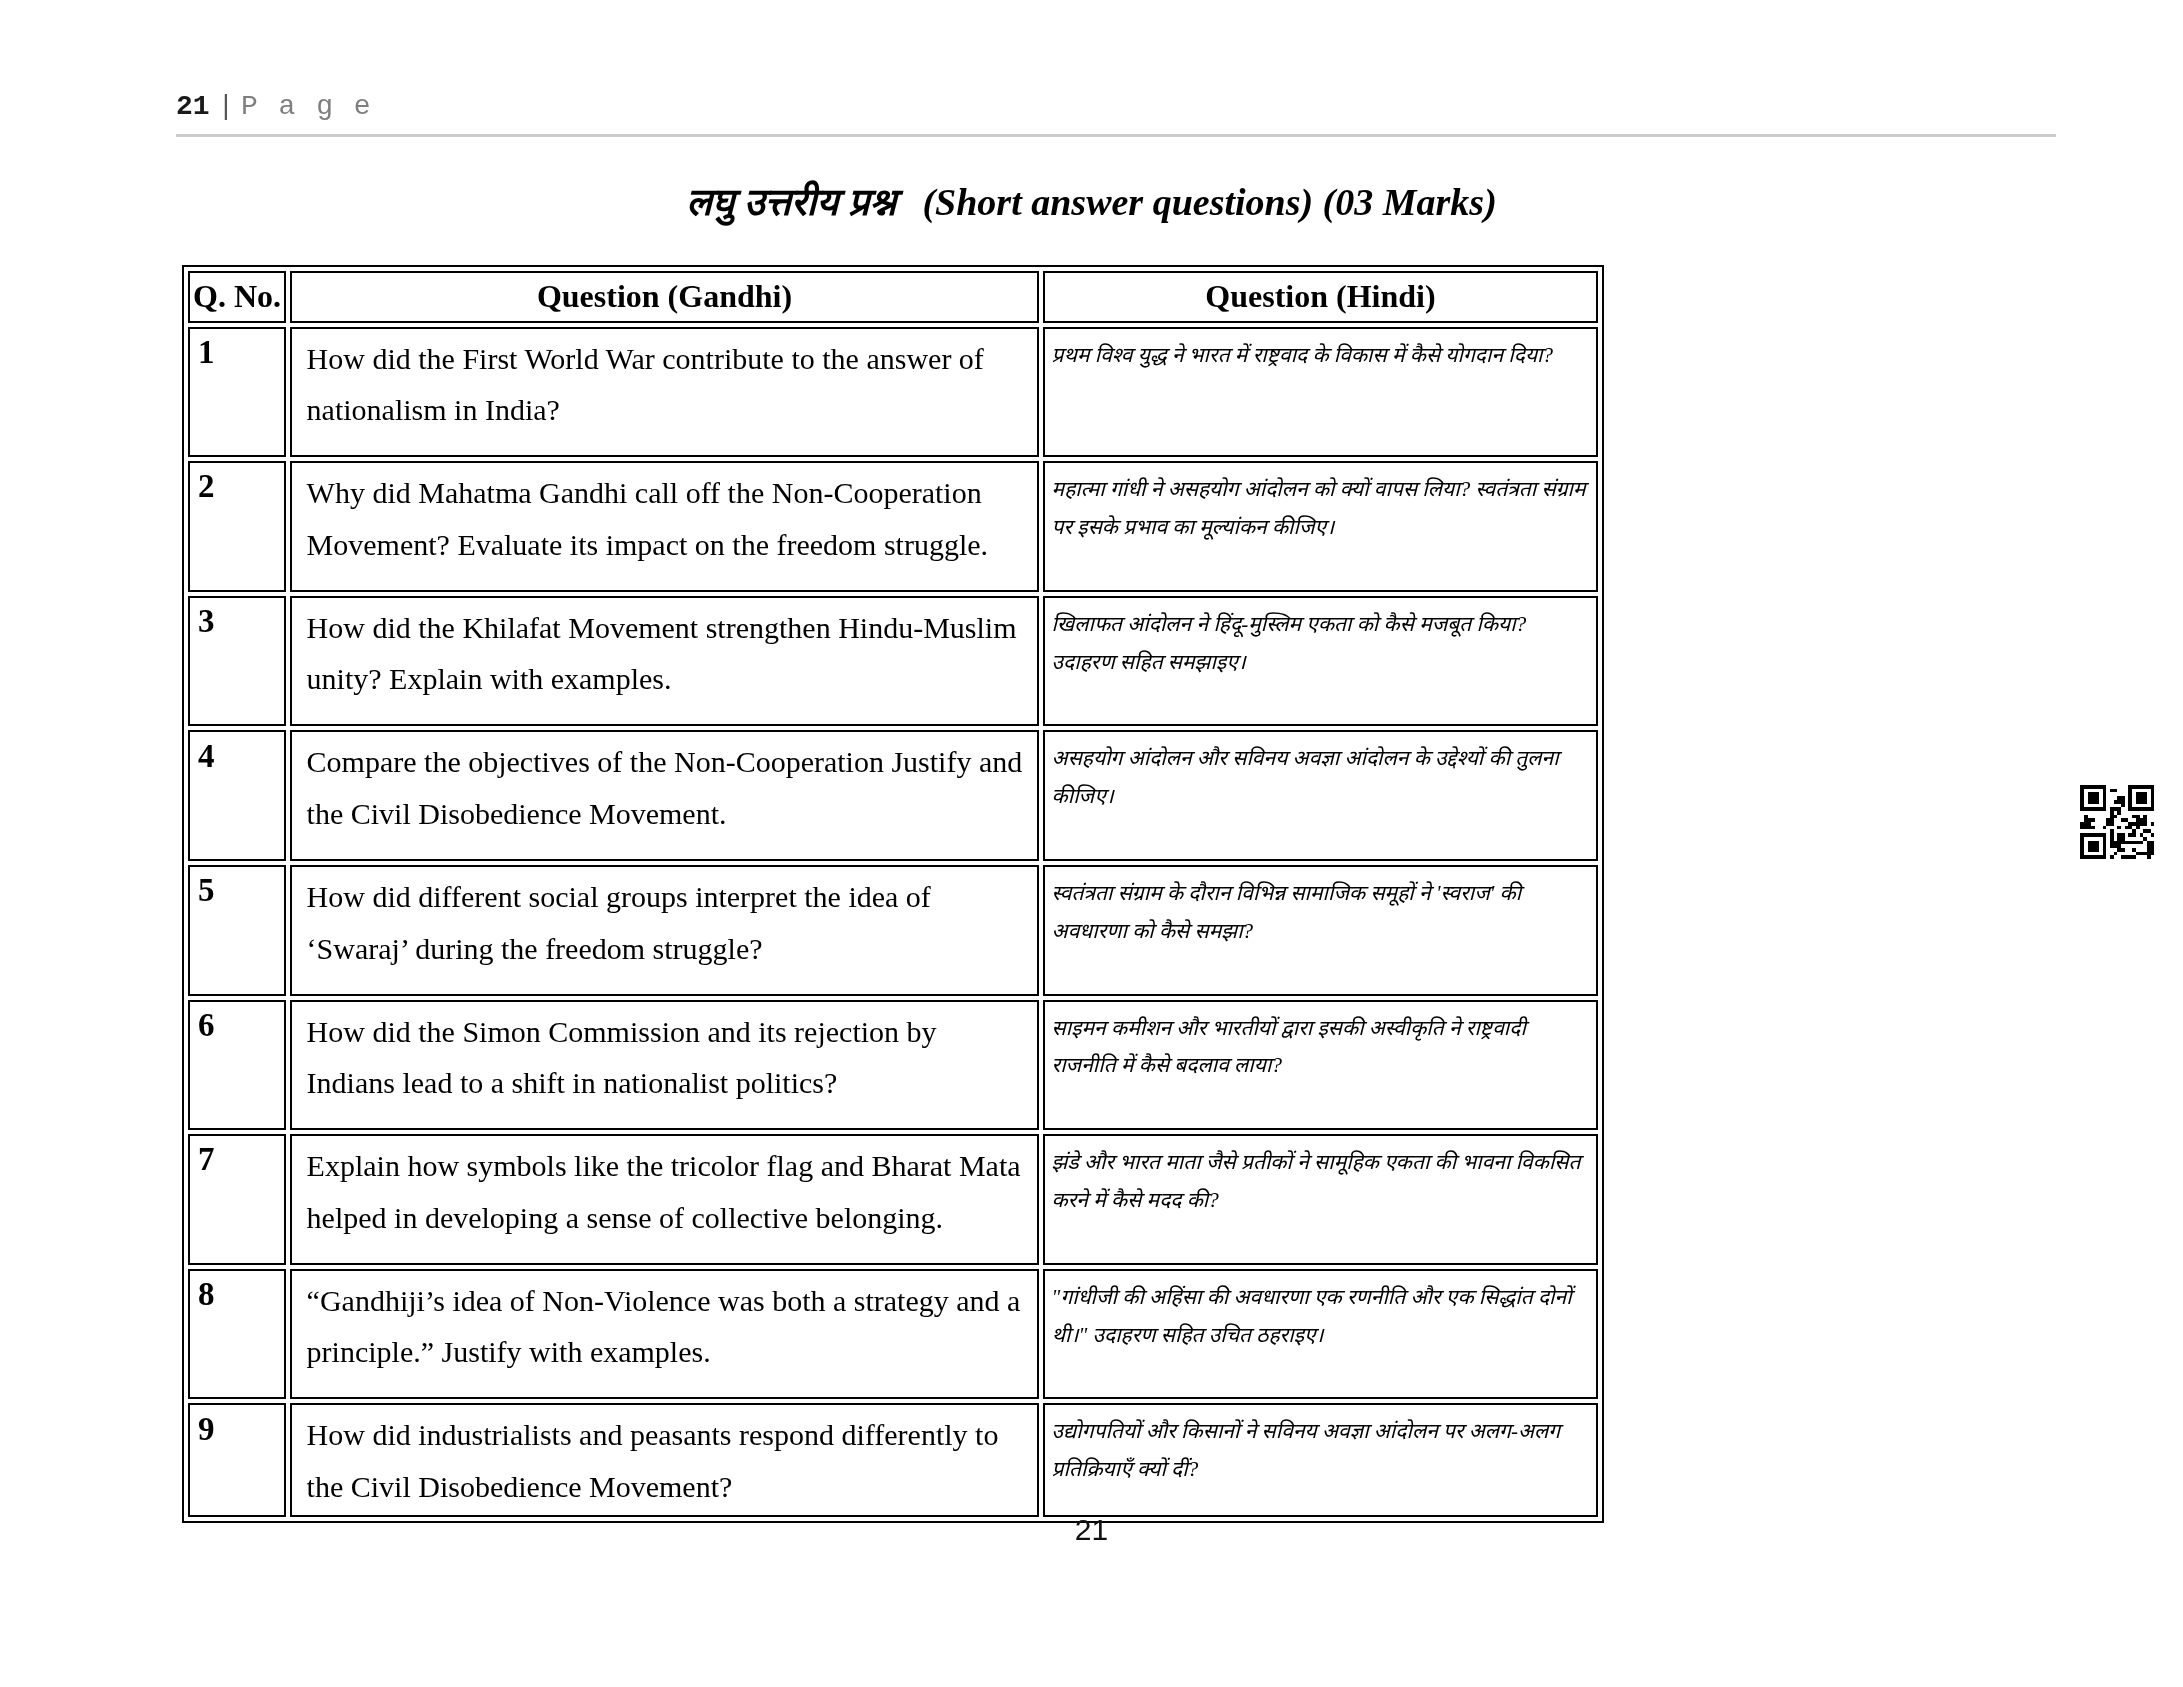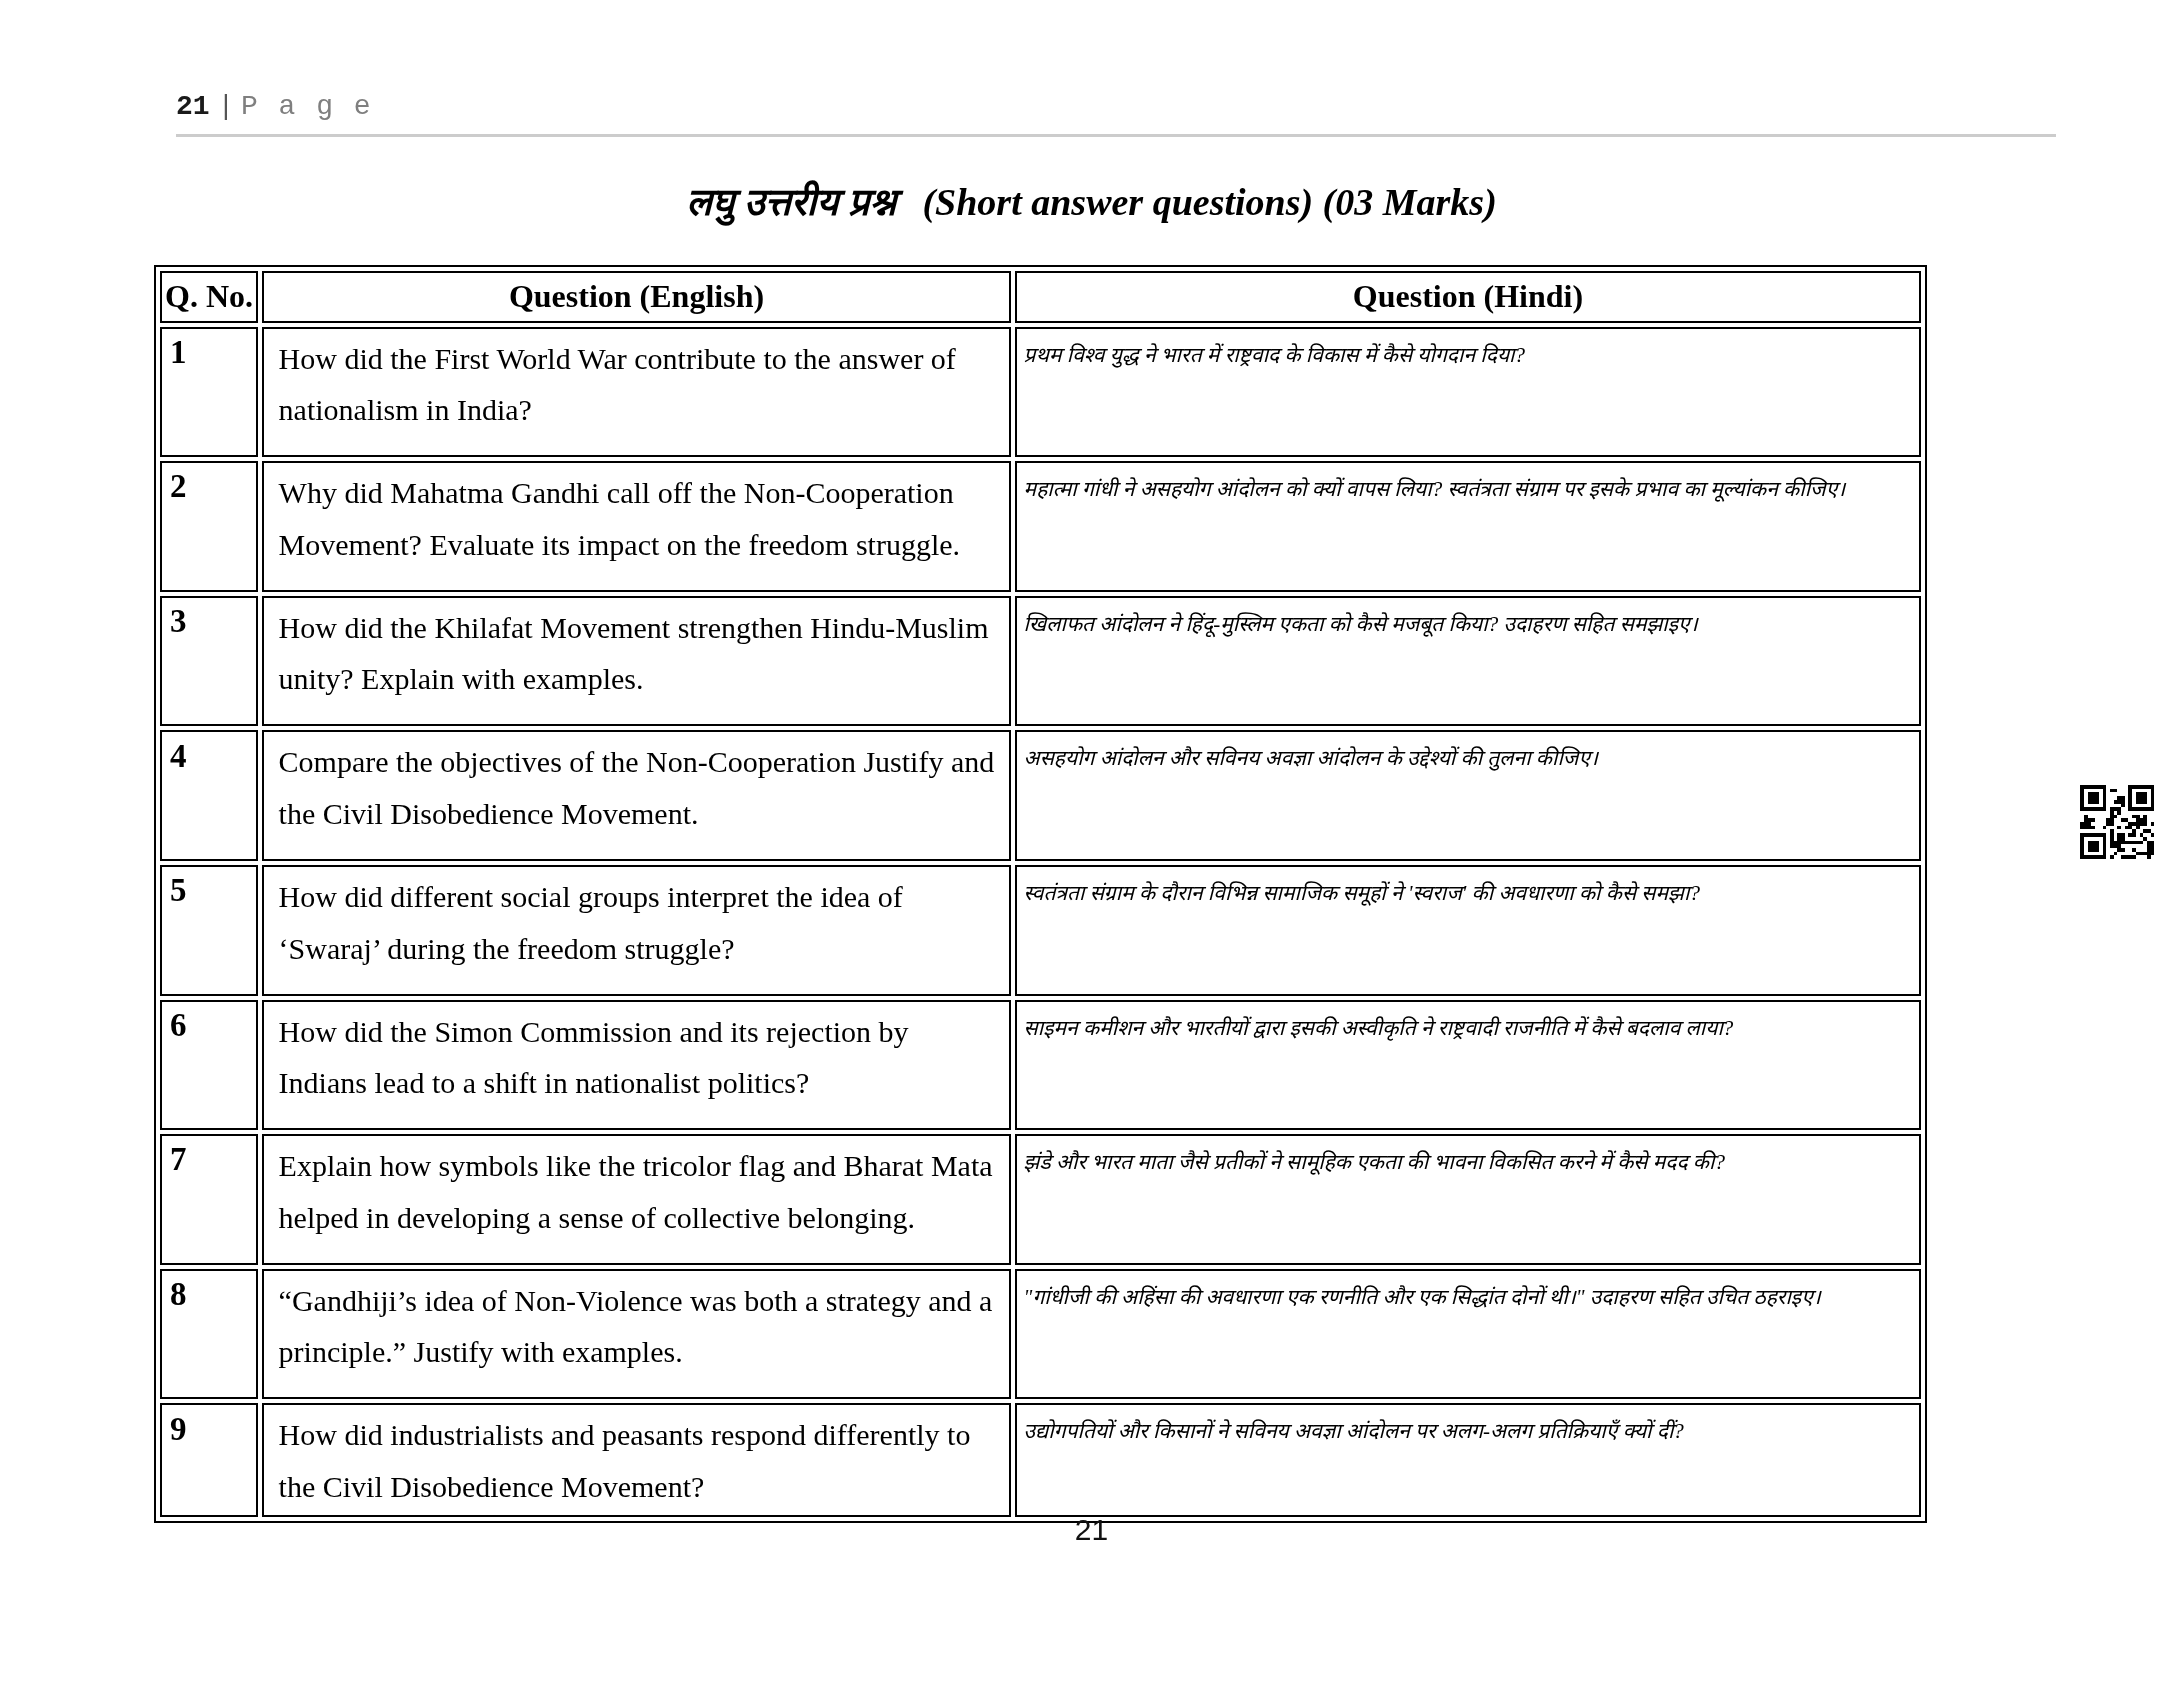"Q. No." table.qtable { left: 154px -> 182px; width: 1773px -> 1422px }
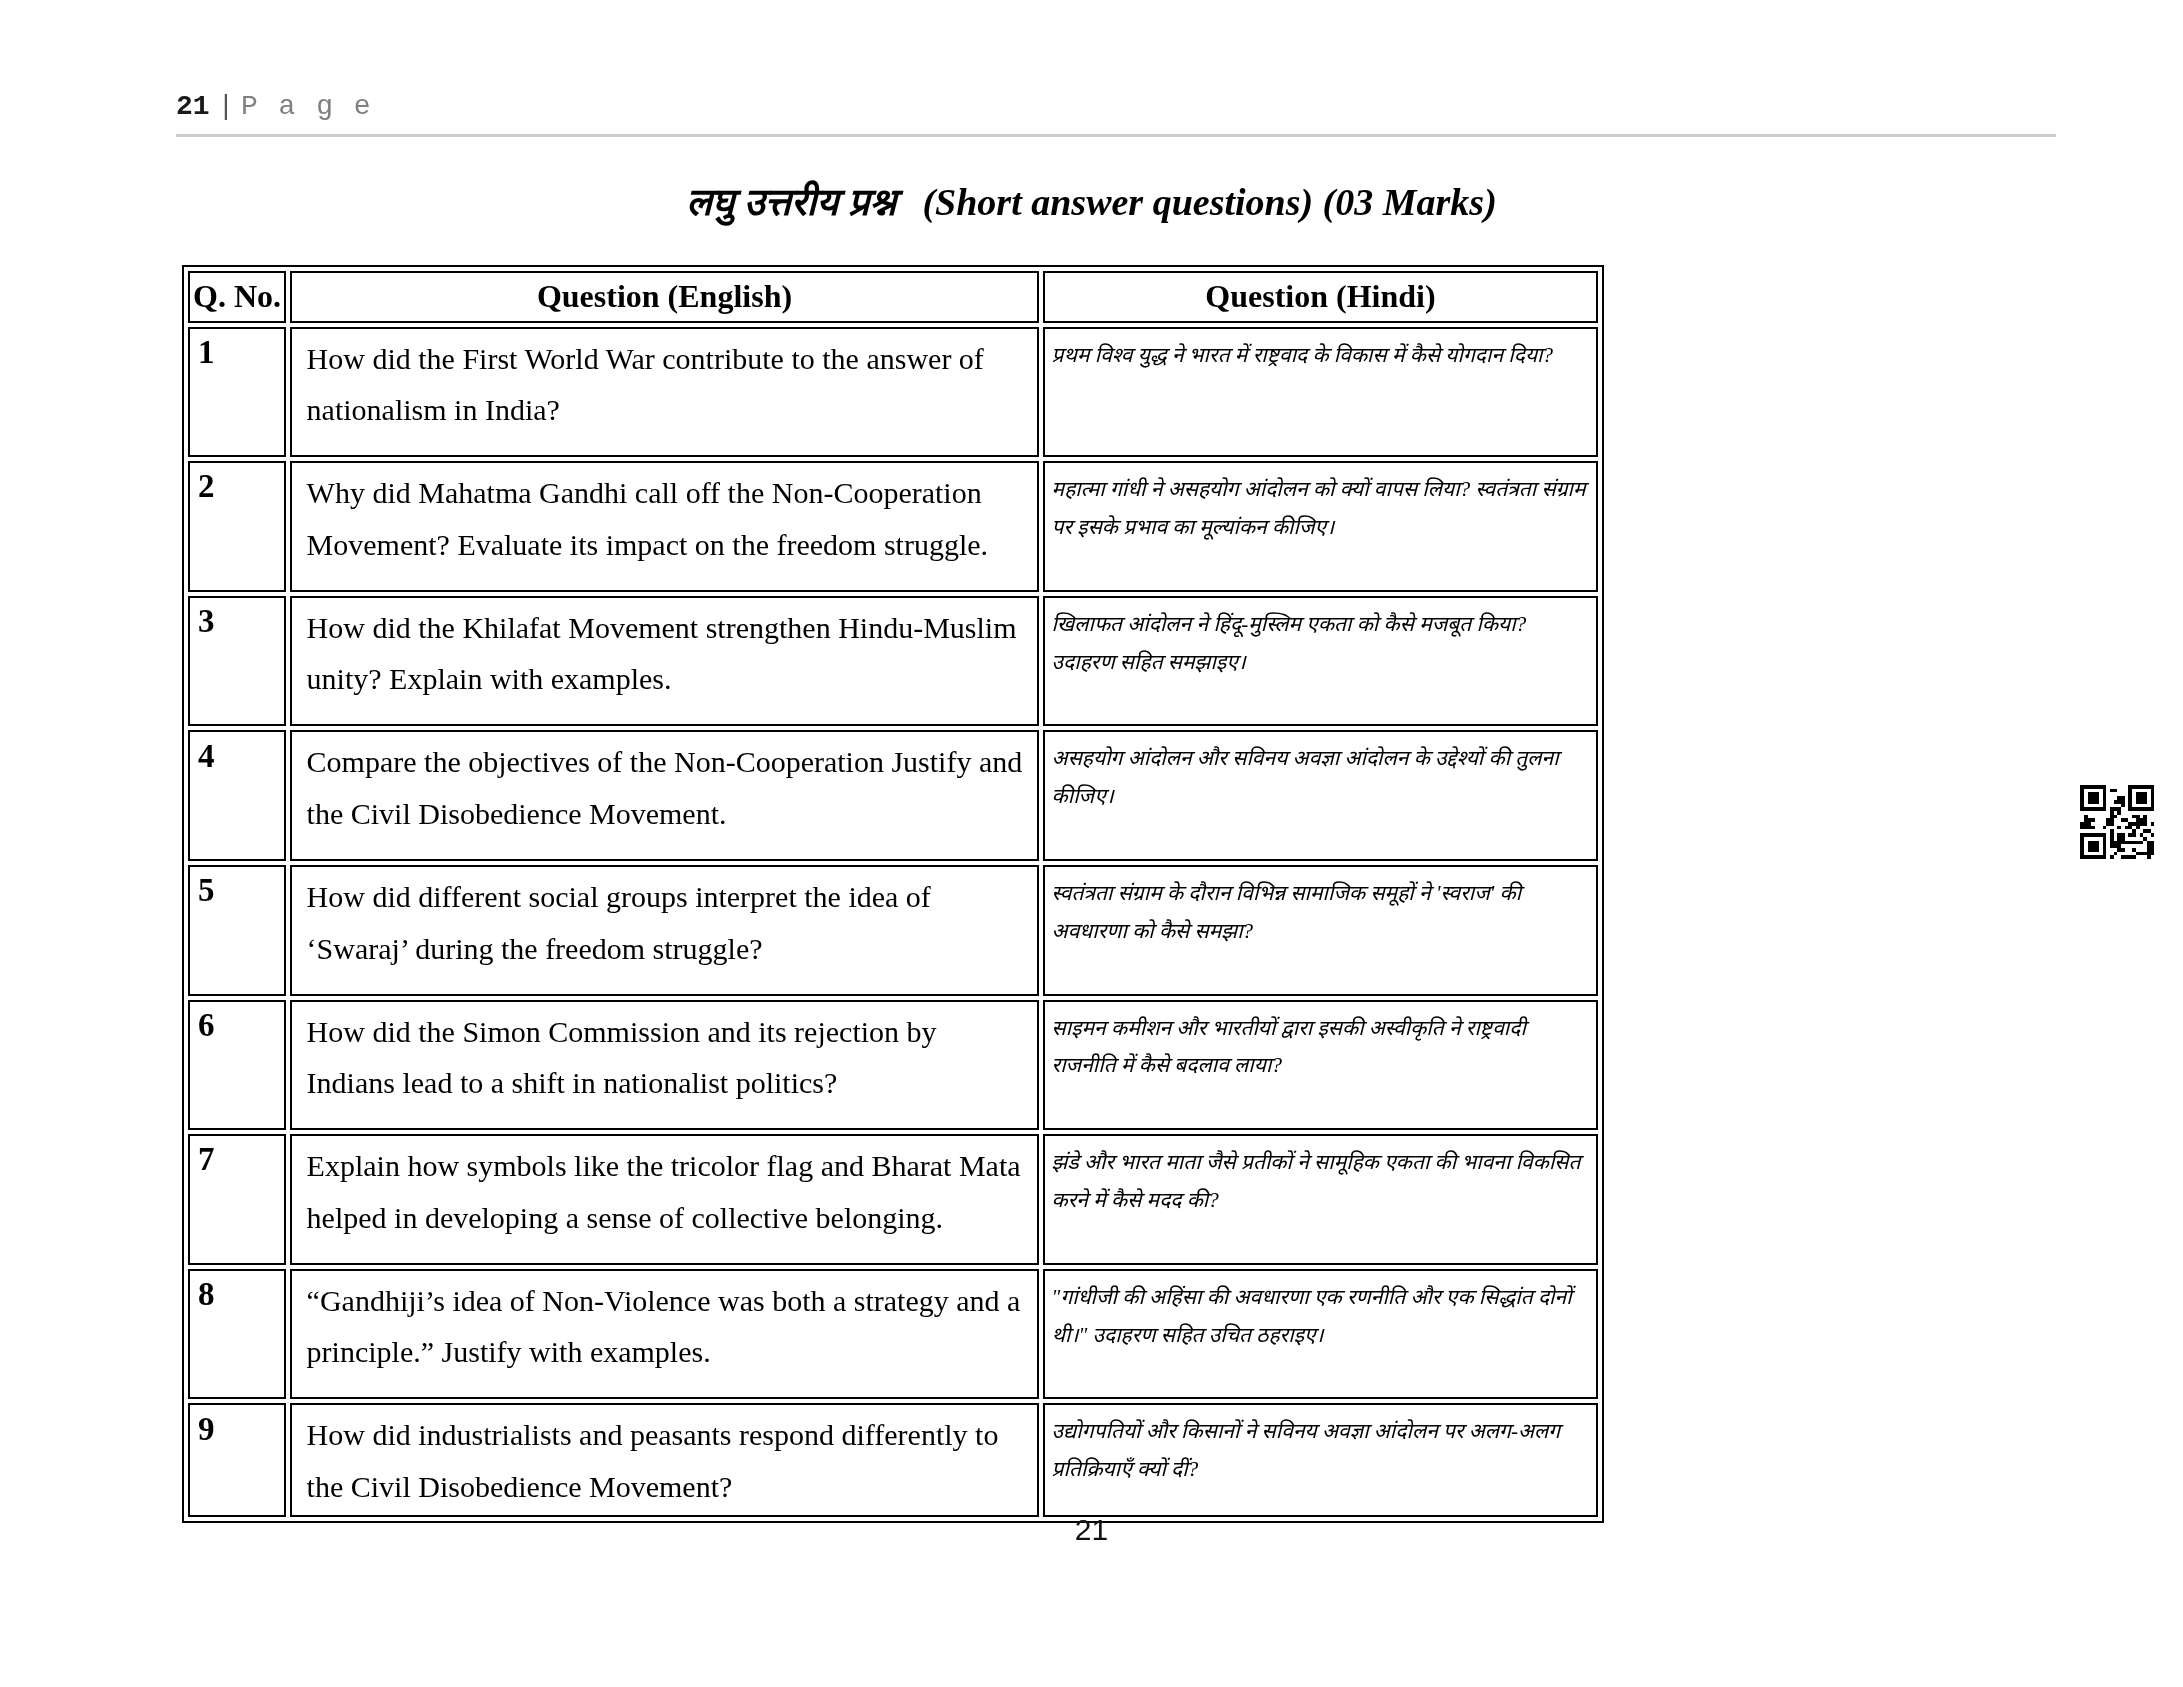"Question (English)" td { text: English -> Gandhi }
